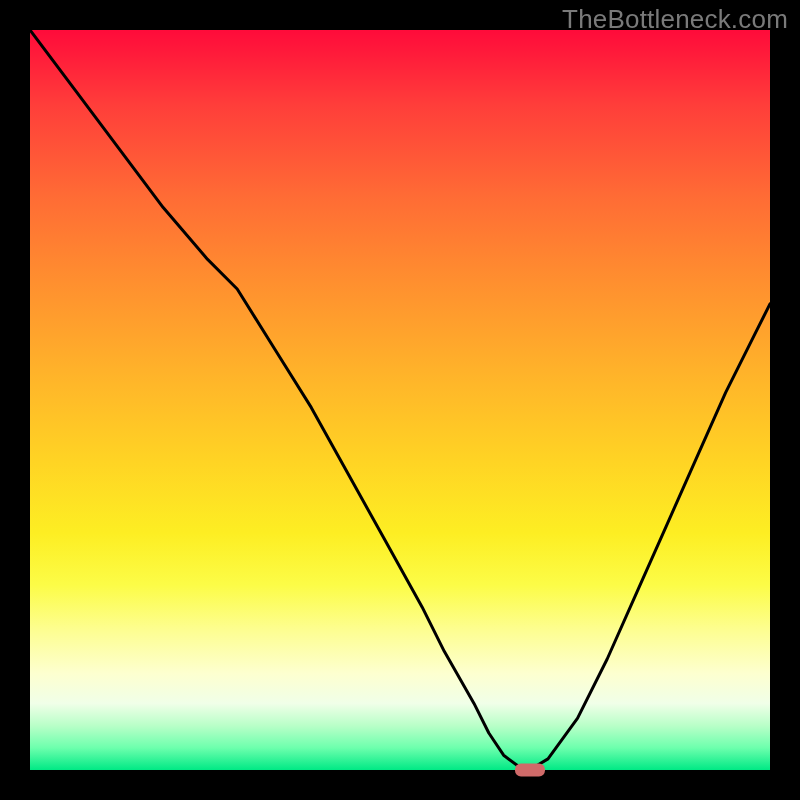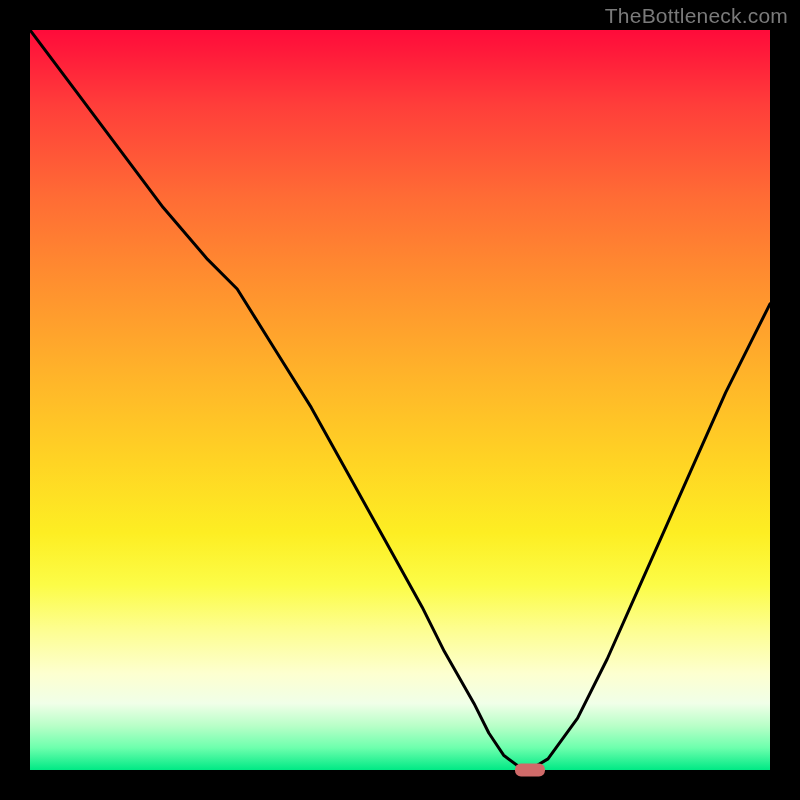"TheBottleneck.com" .watermark { font-size: 21px -> 26px }
